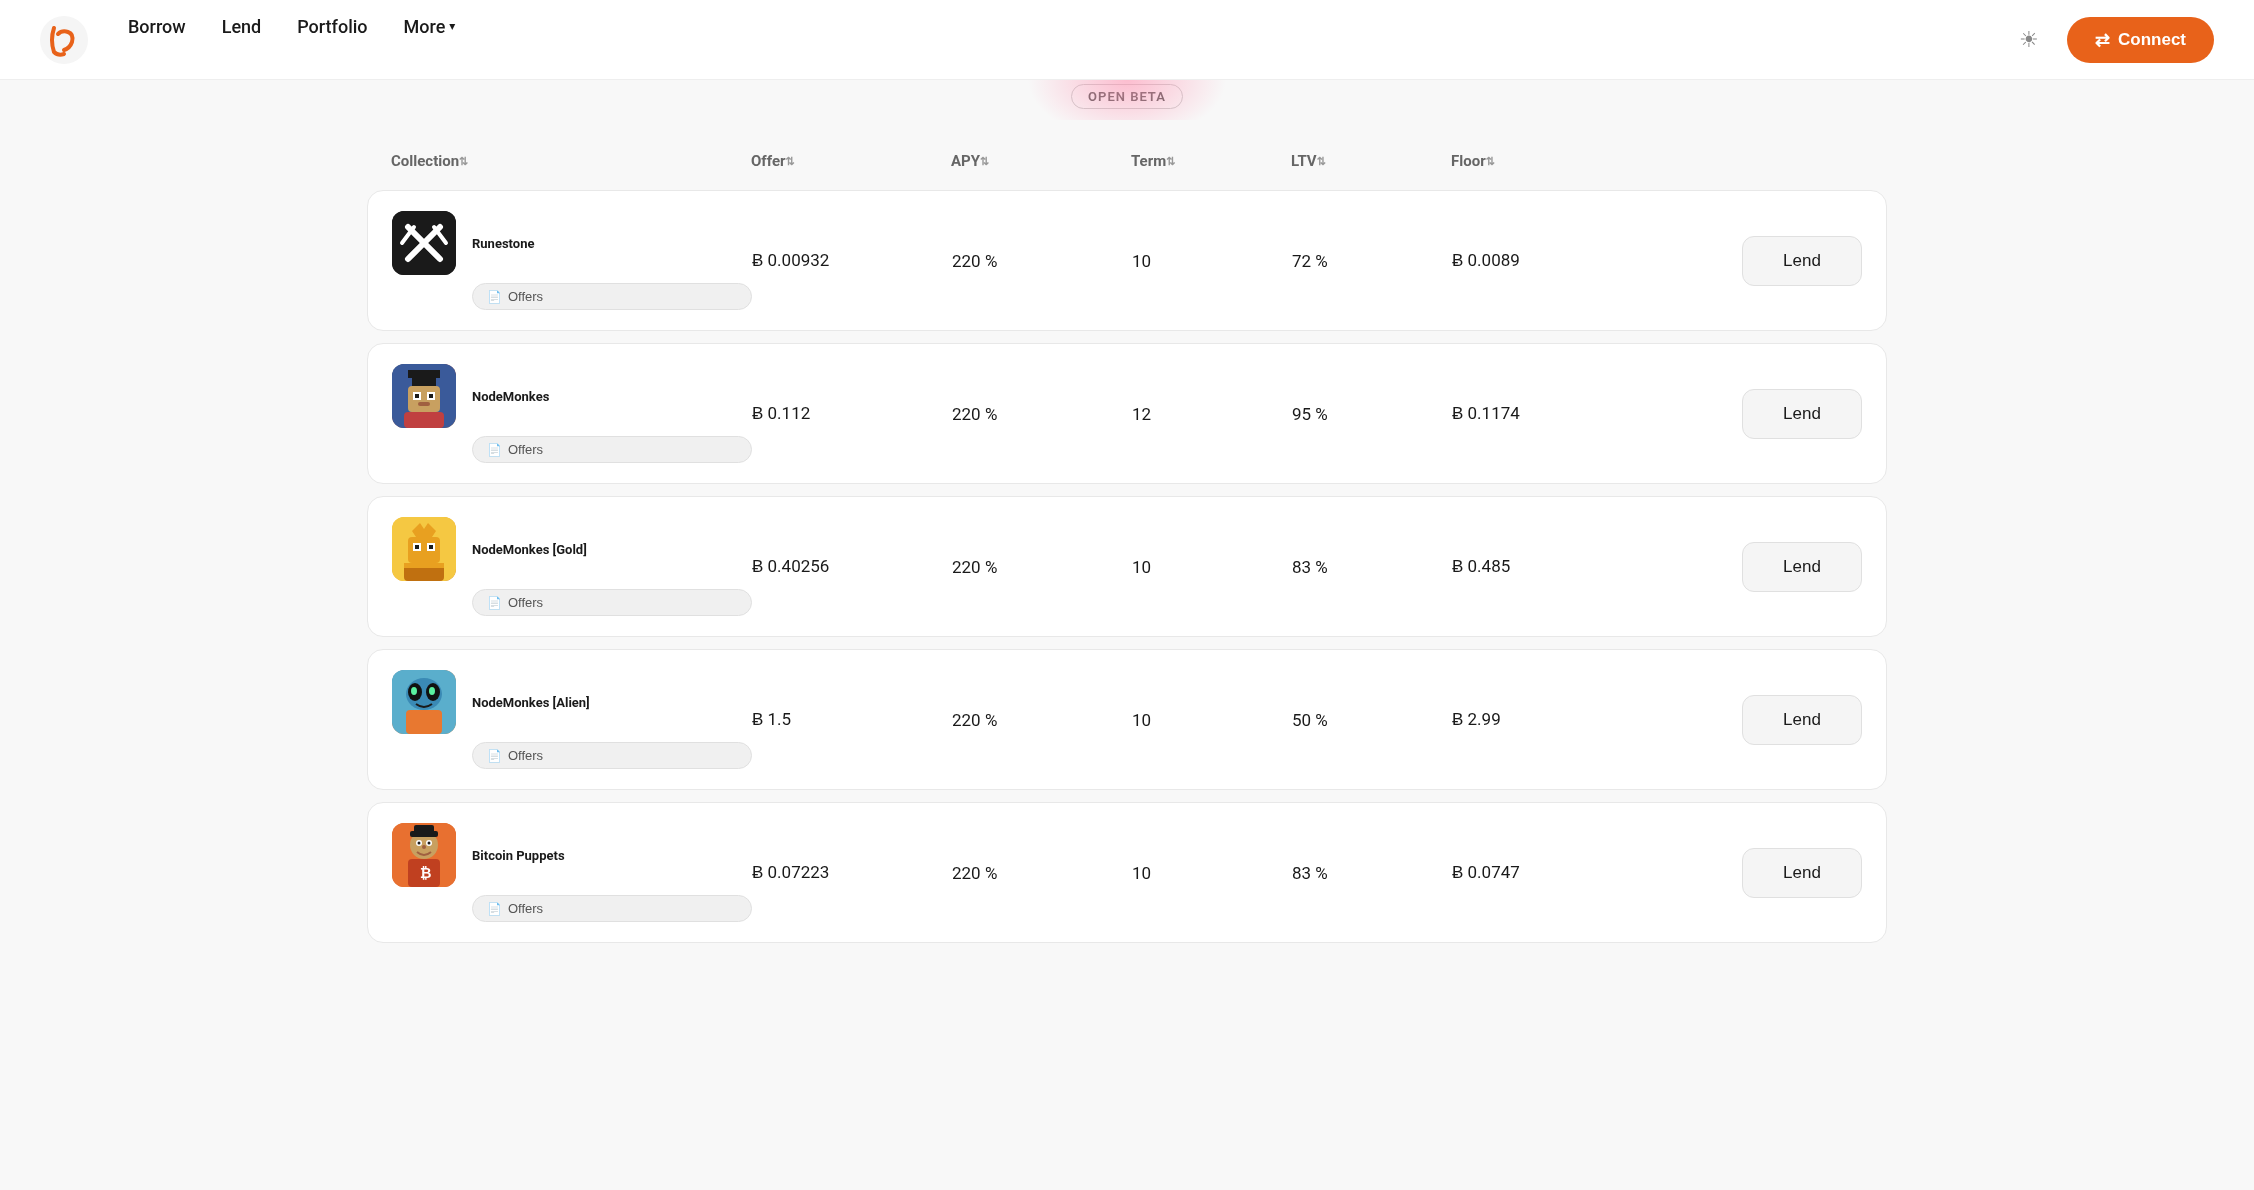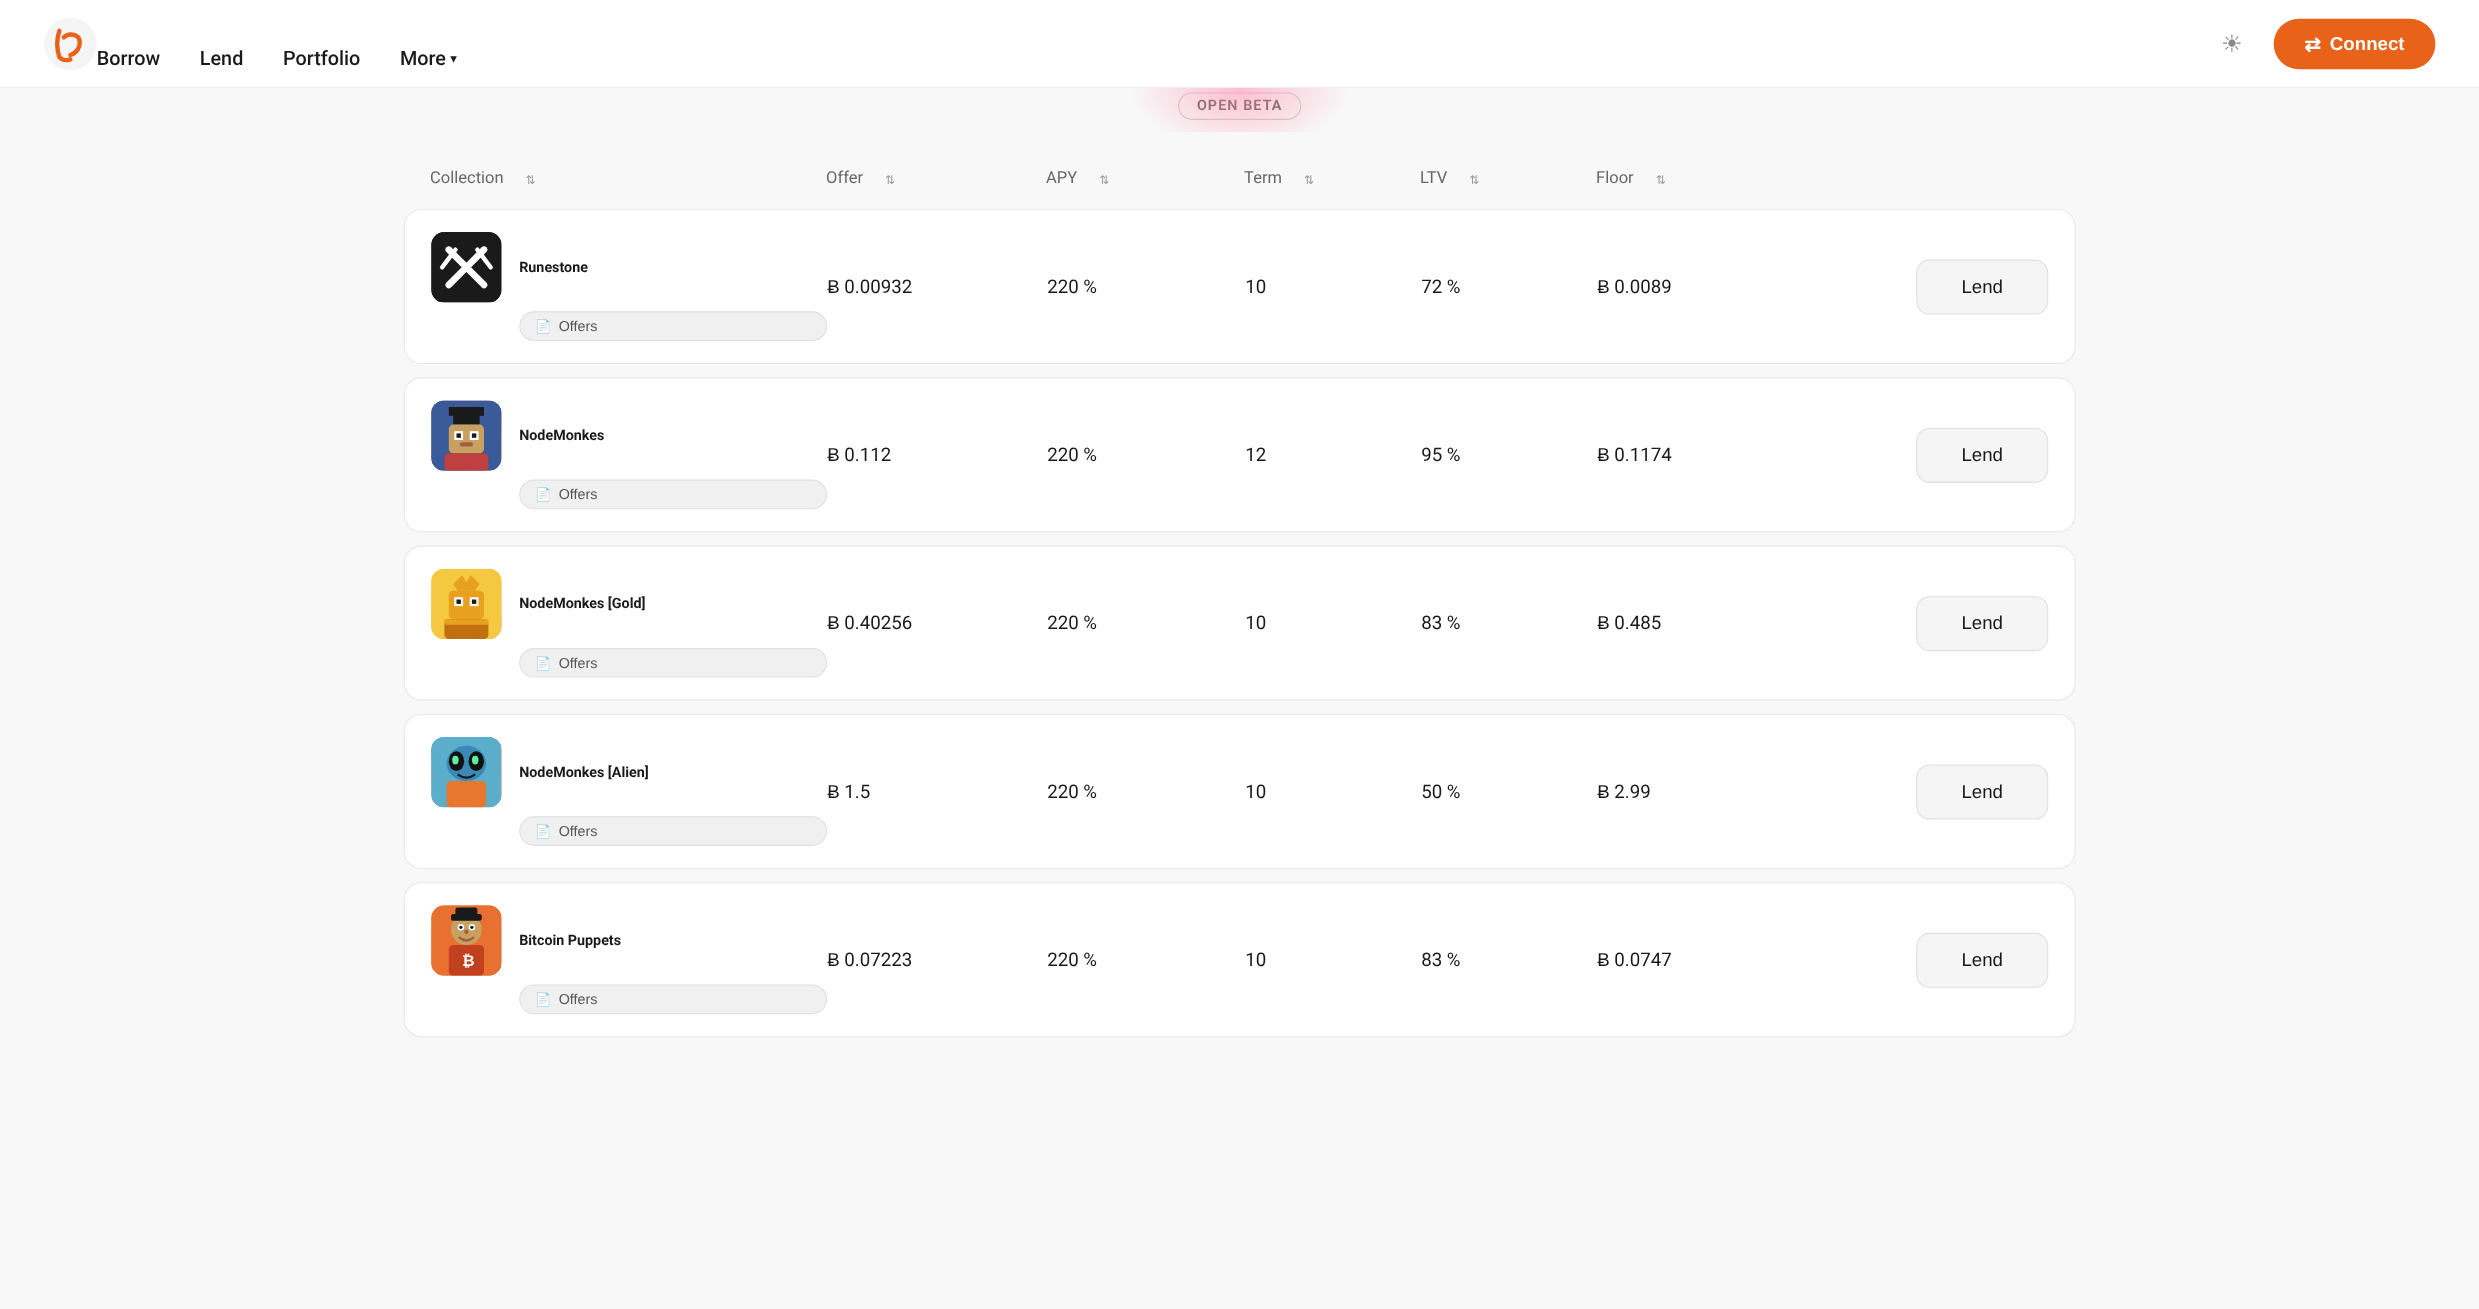"Borrow" .header-left { align-items: flex-end -> flex-start; gap: none -> 40px }
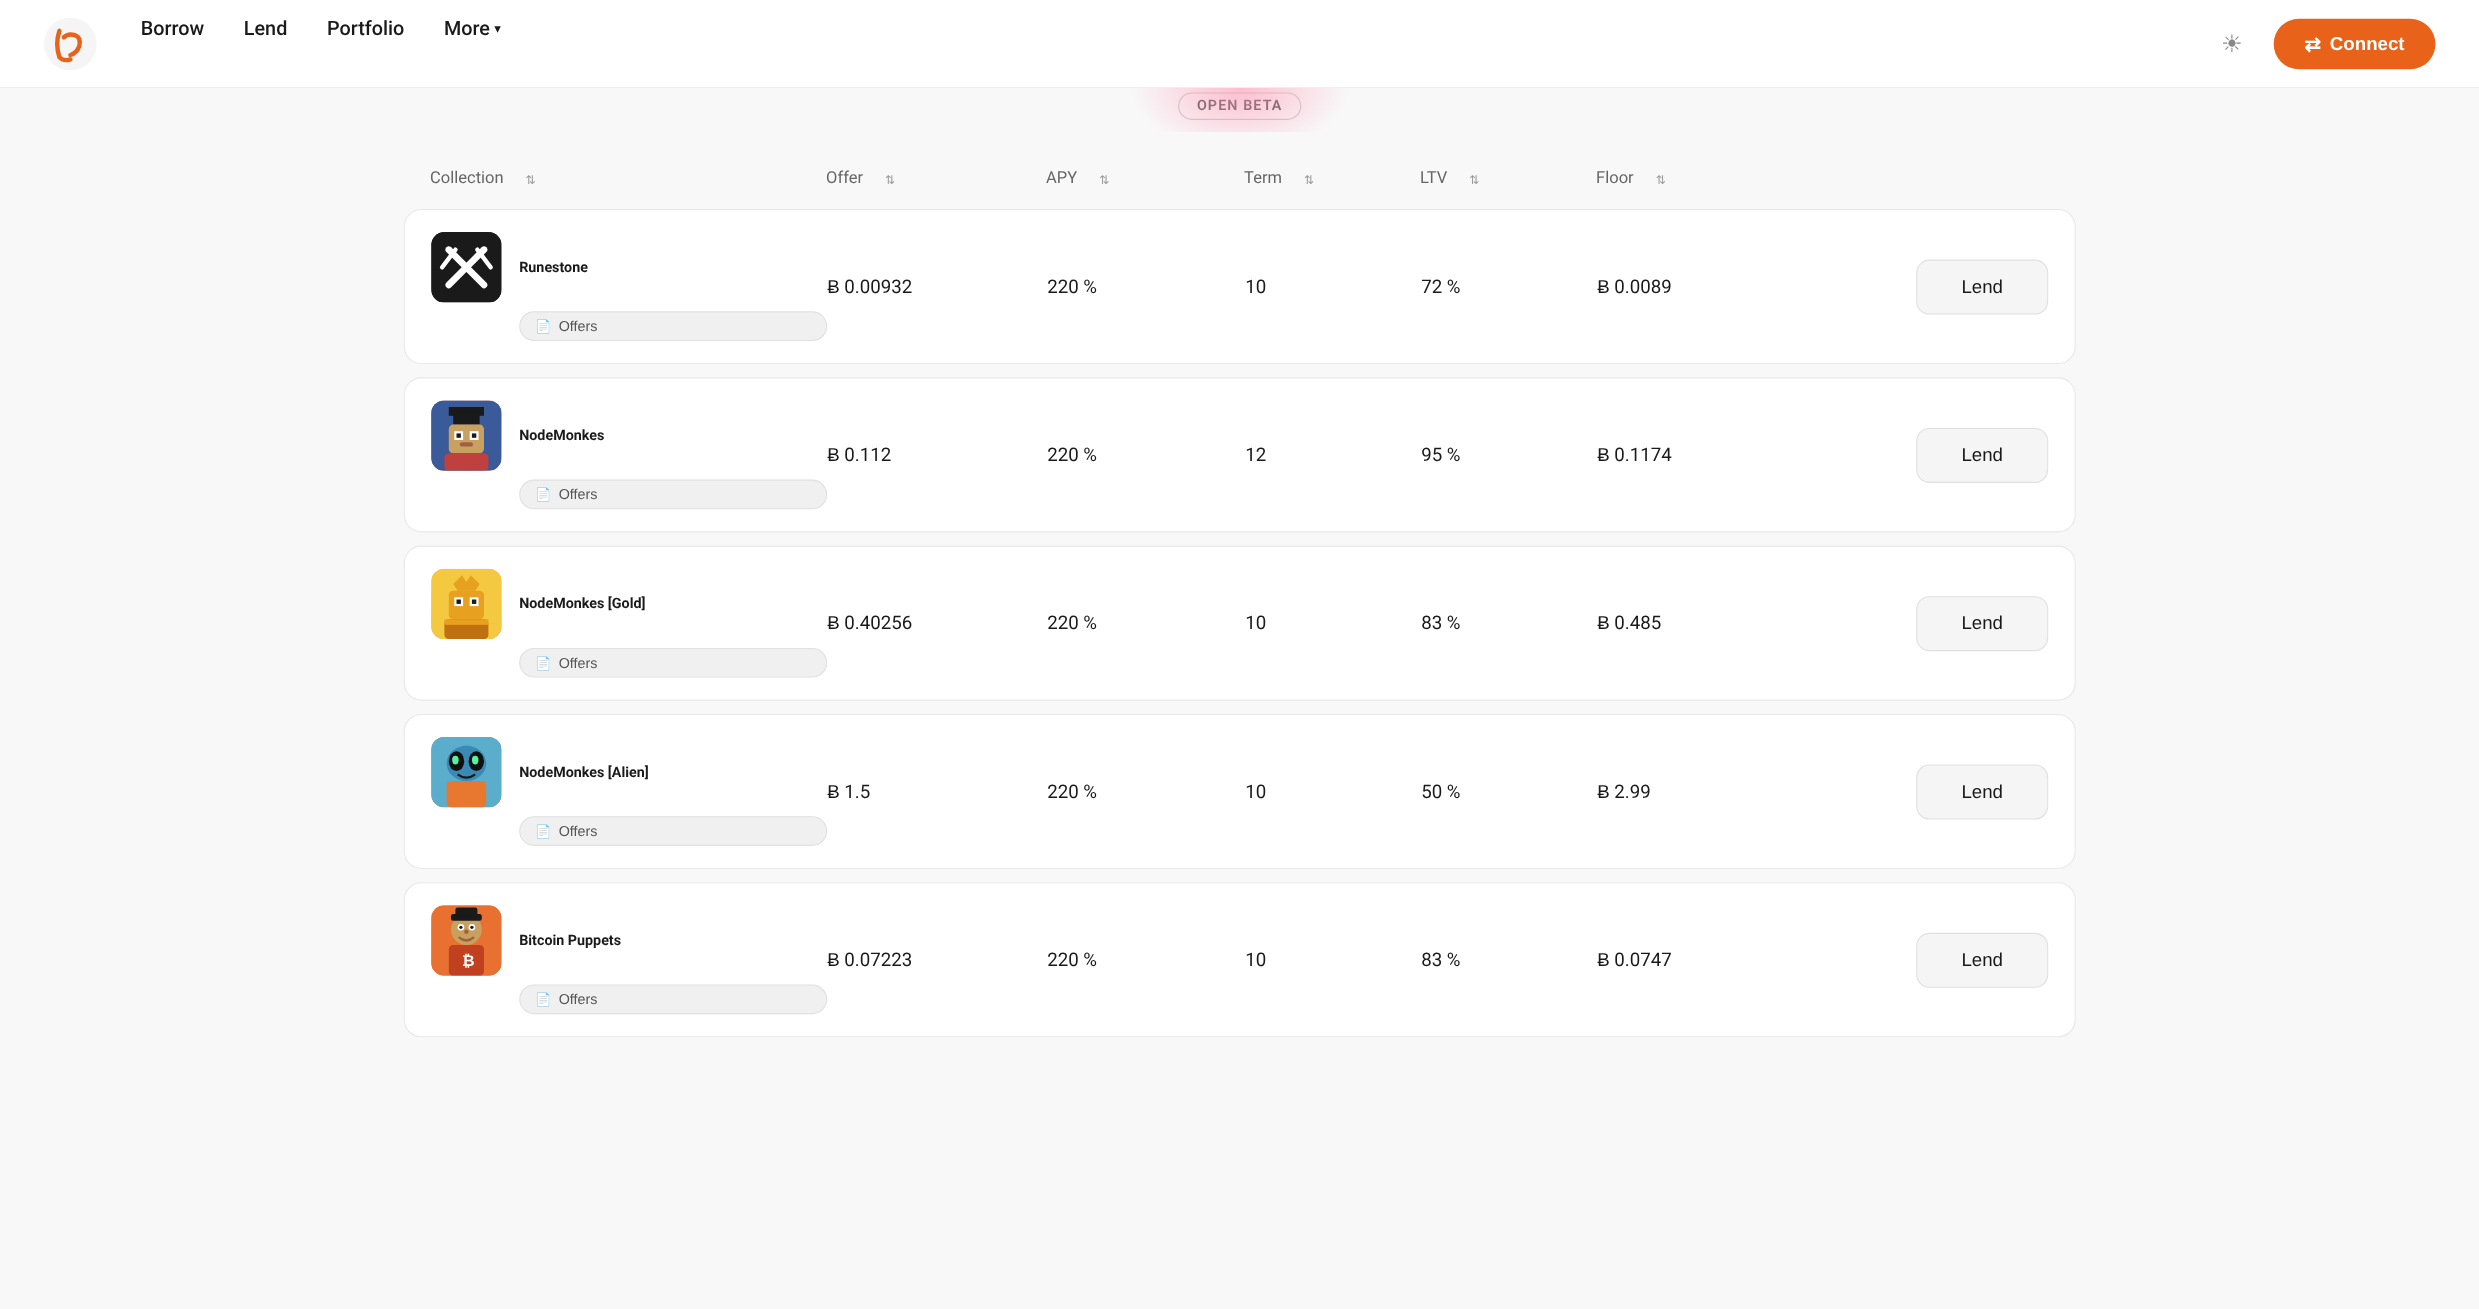"Collection" .col-header { align-items: flex-end -> center; font-weight: 400 -> 700; gap: 20px -> 0 }
